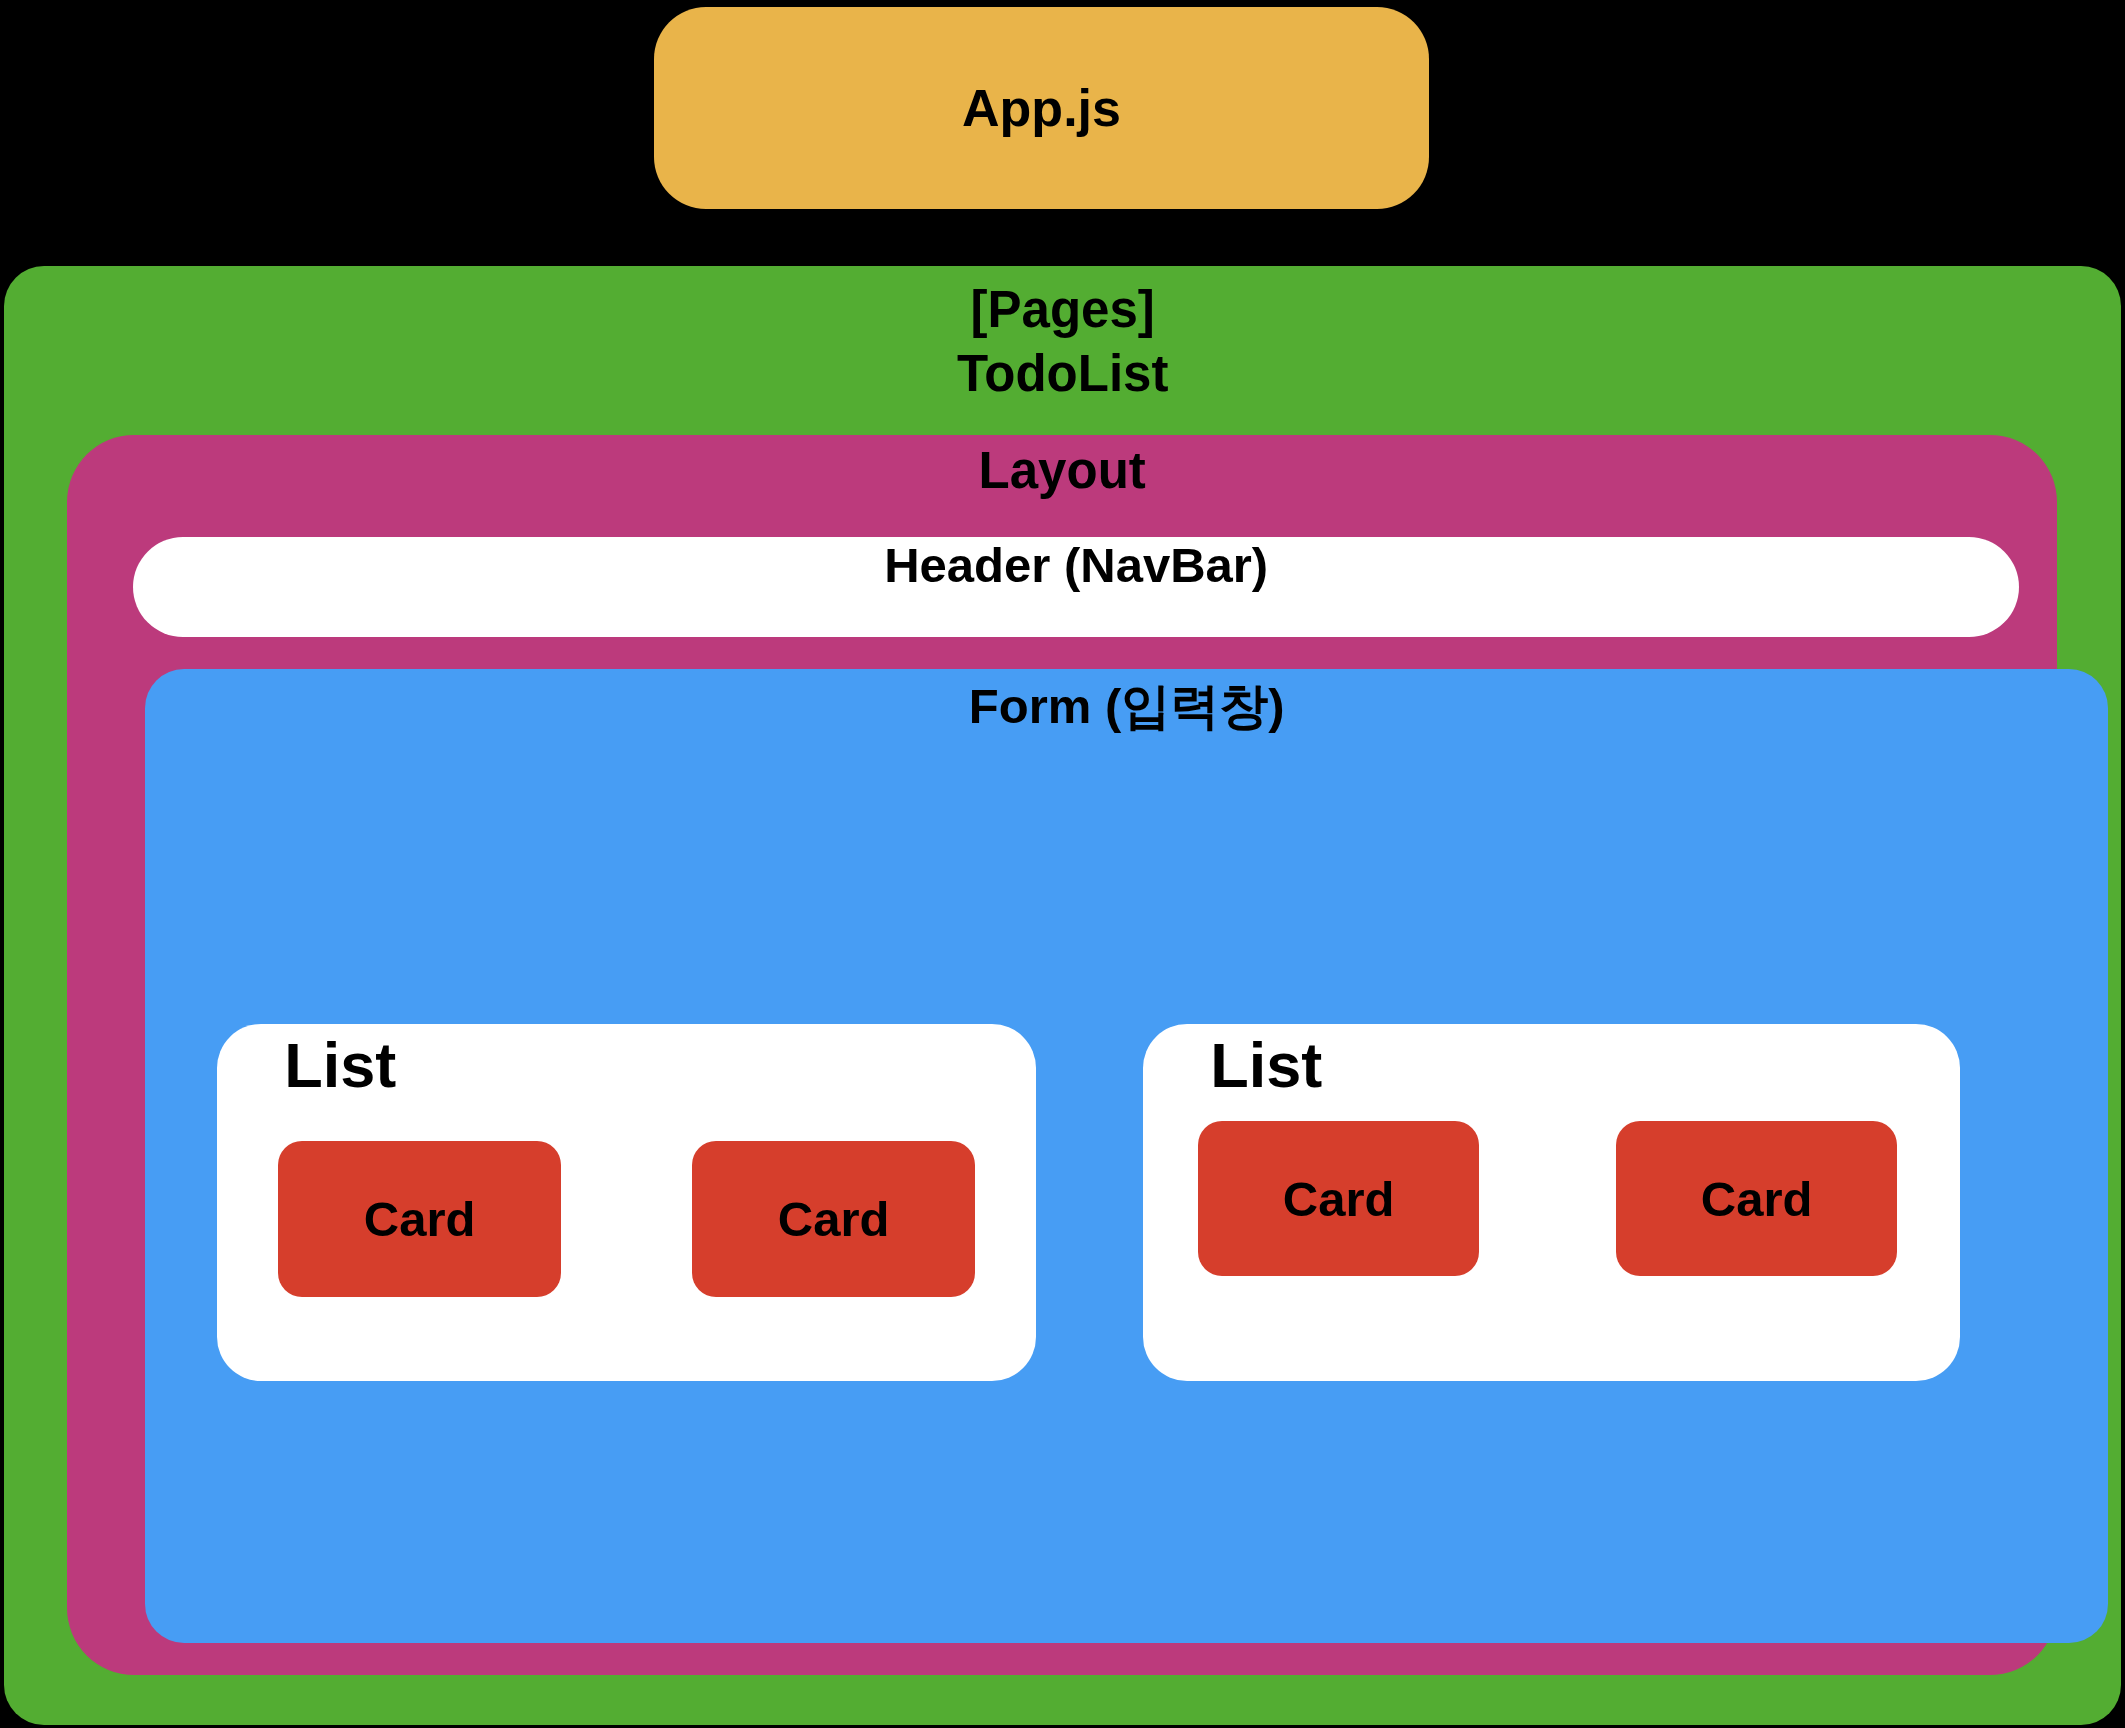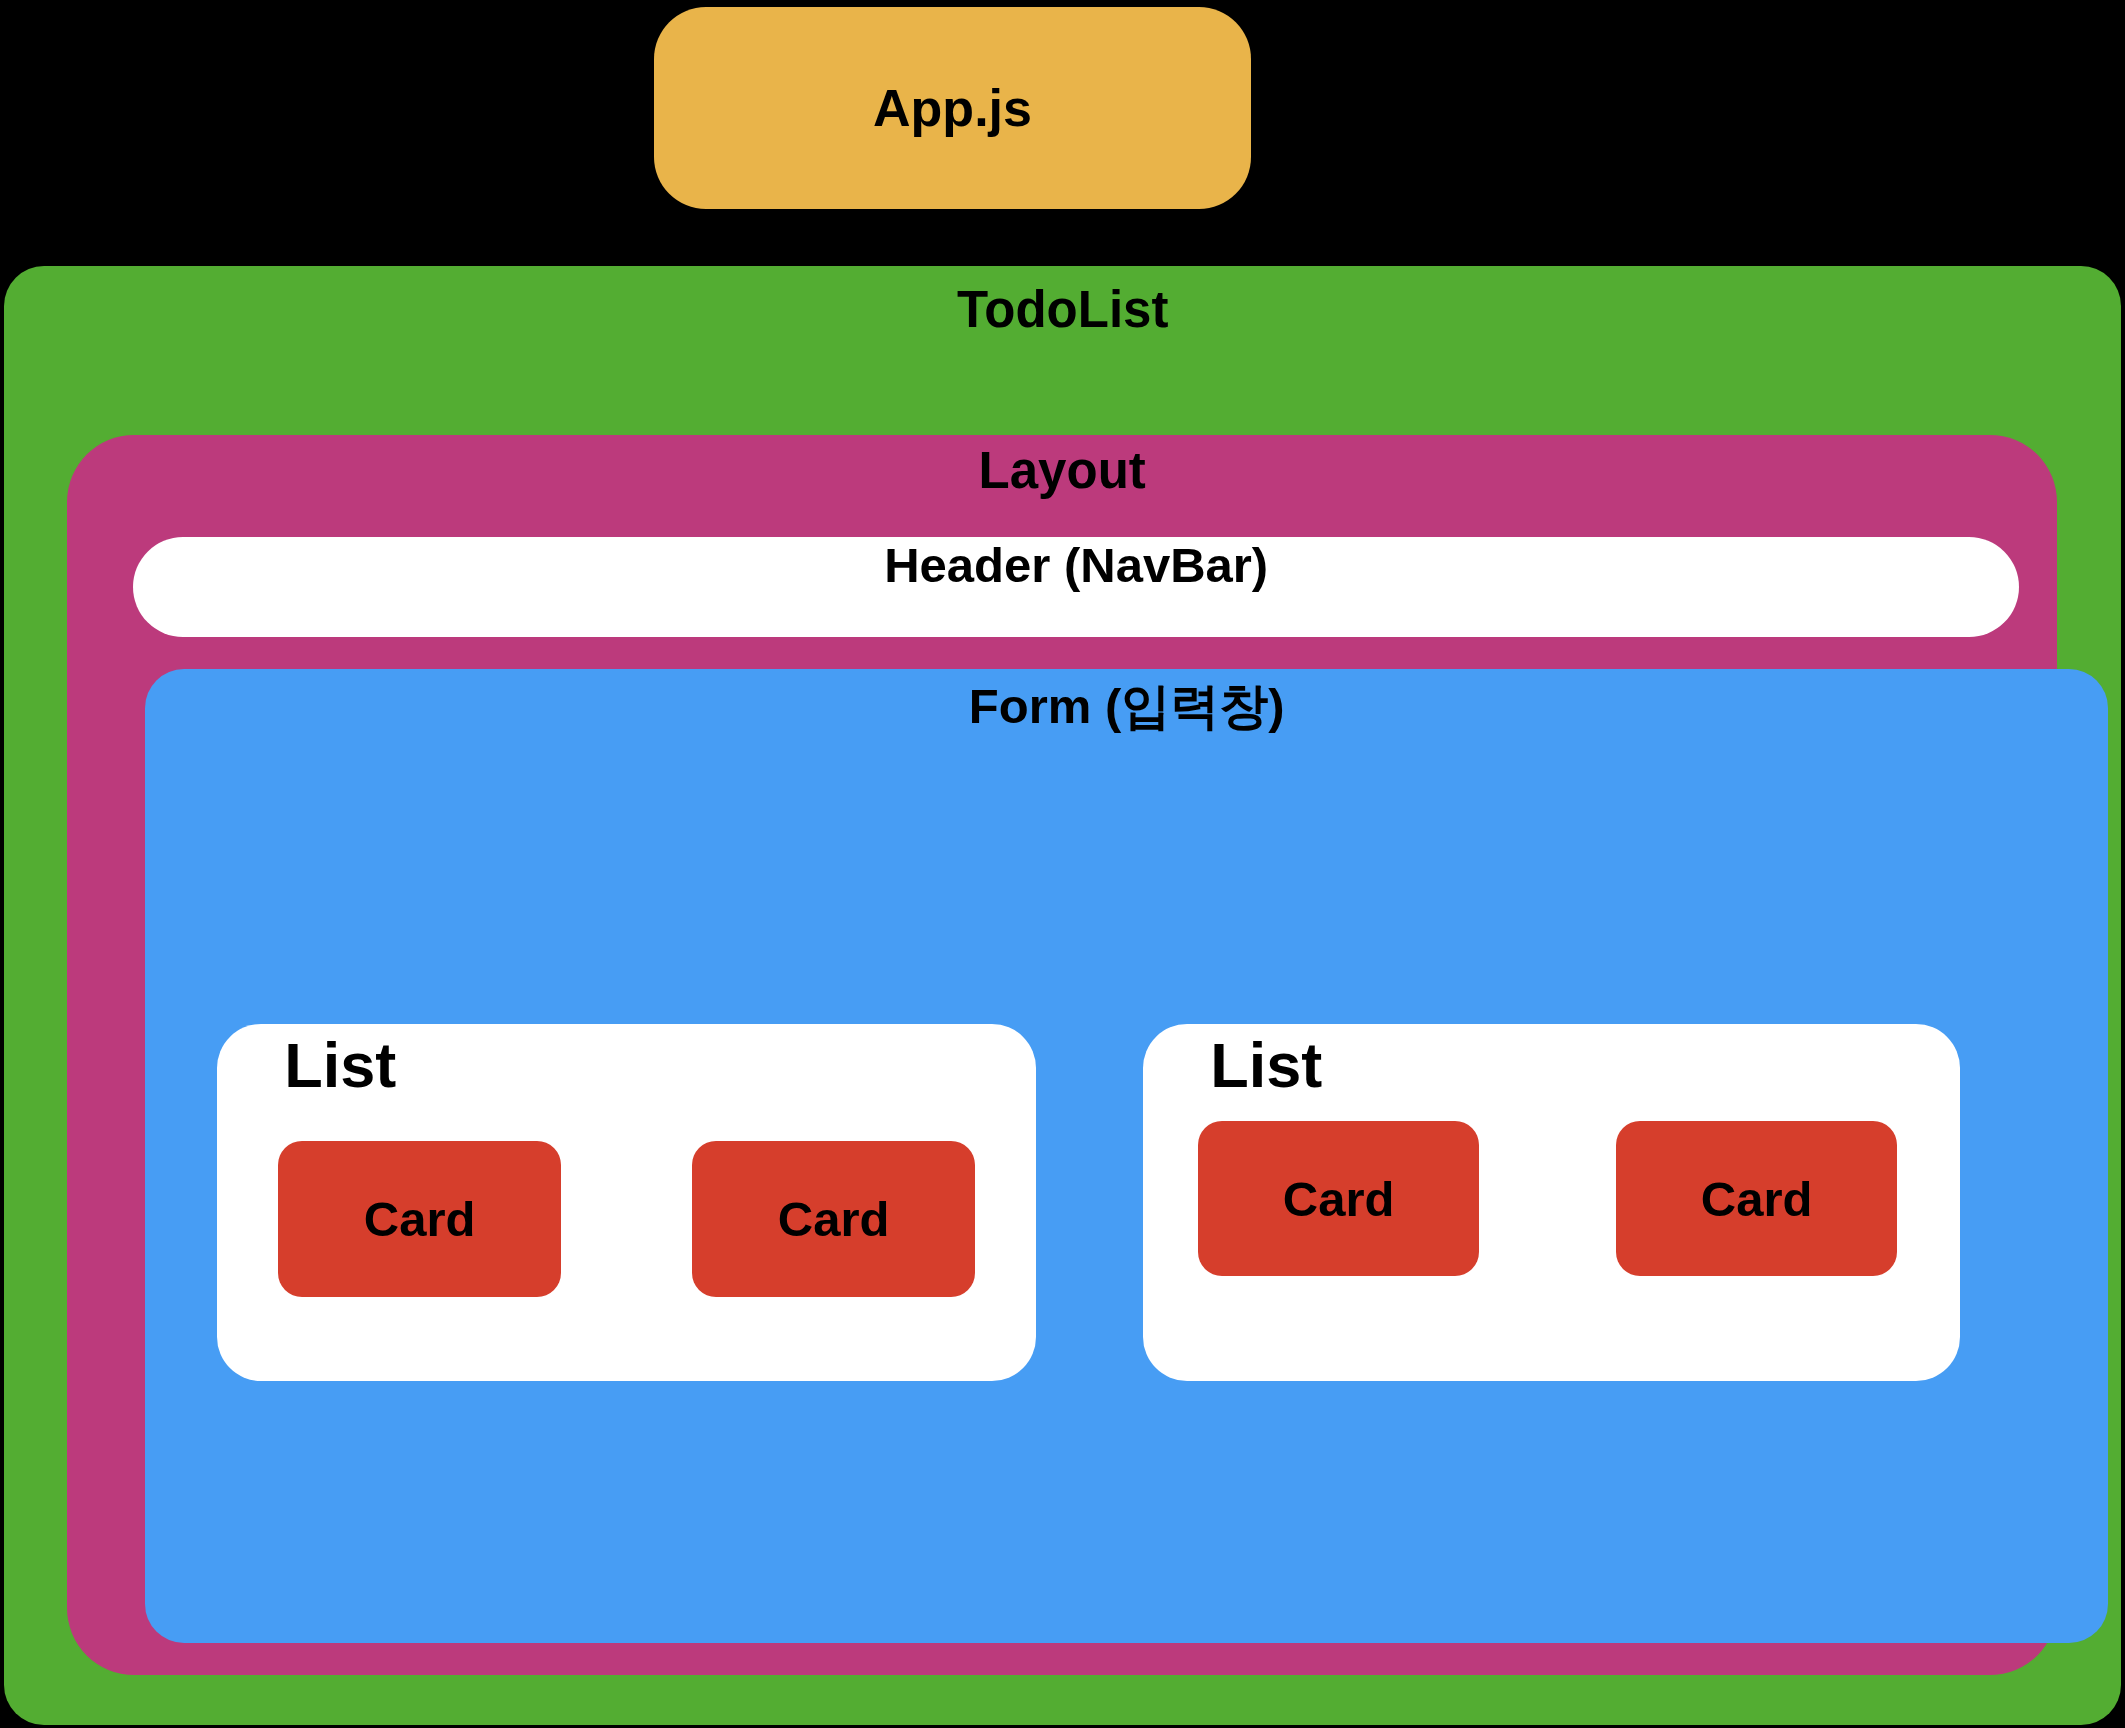"App.js" .app-box { width: 597px -> 775px }
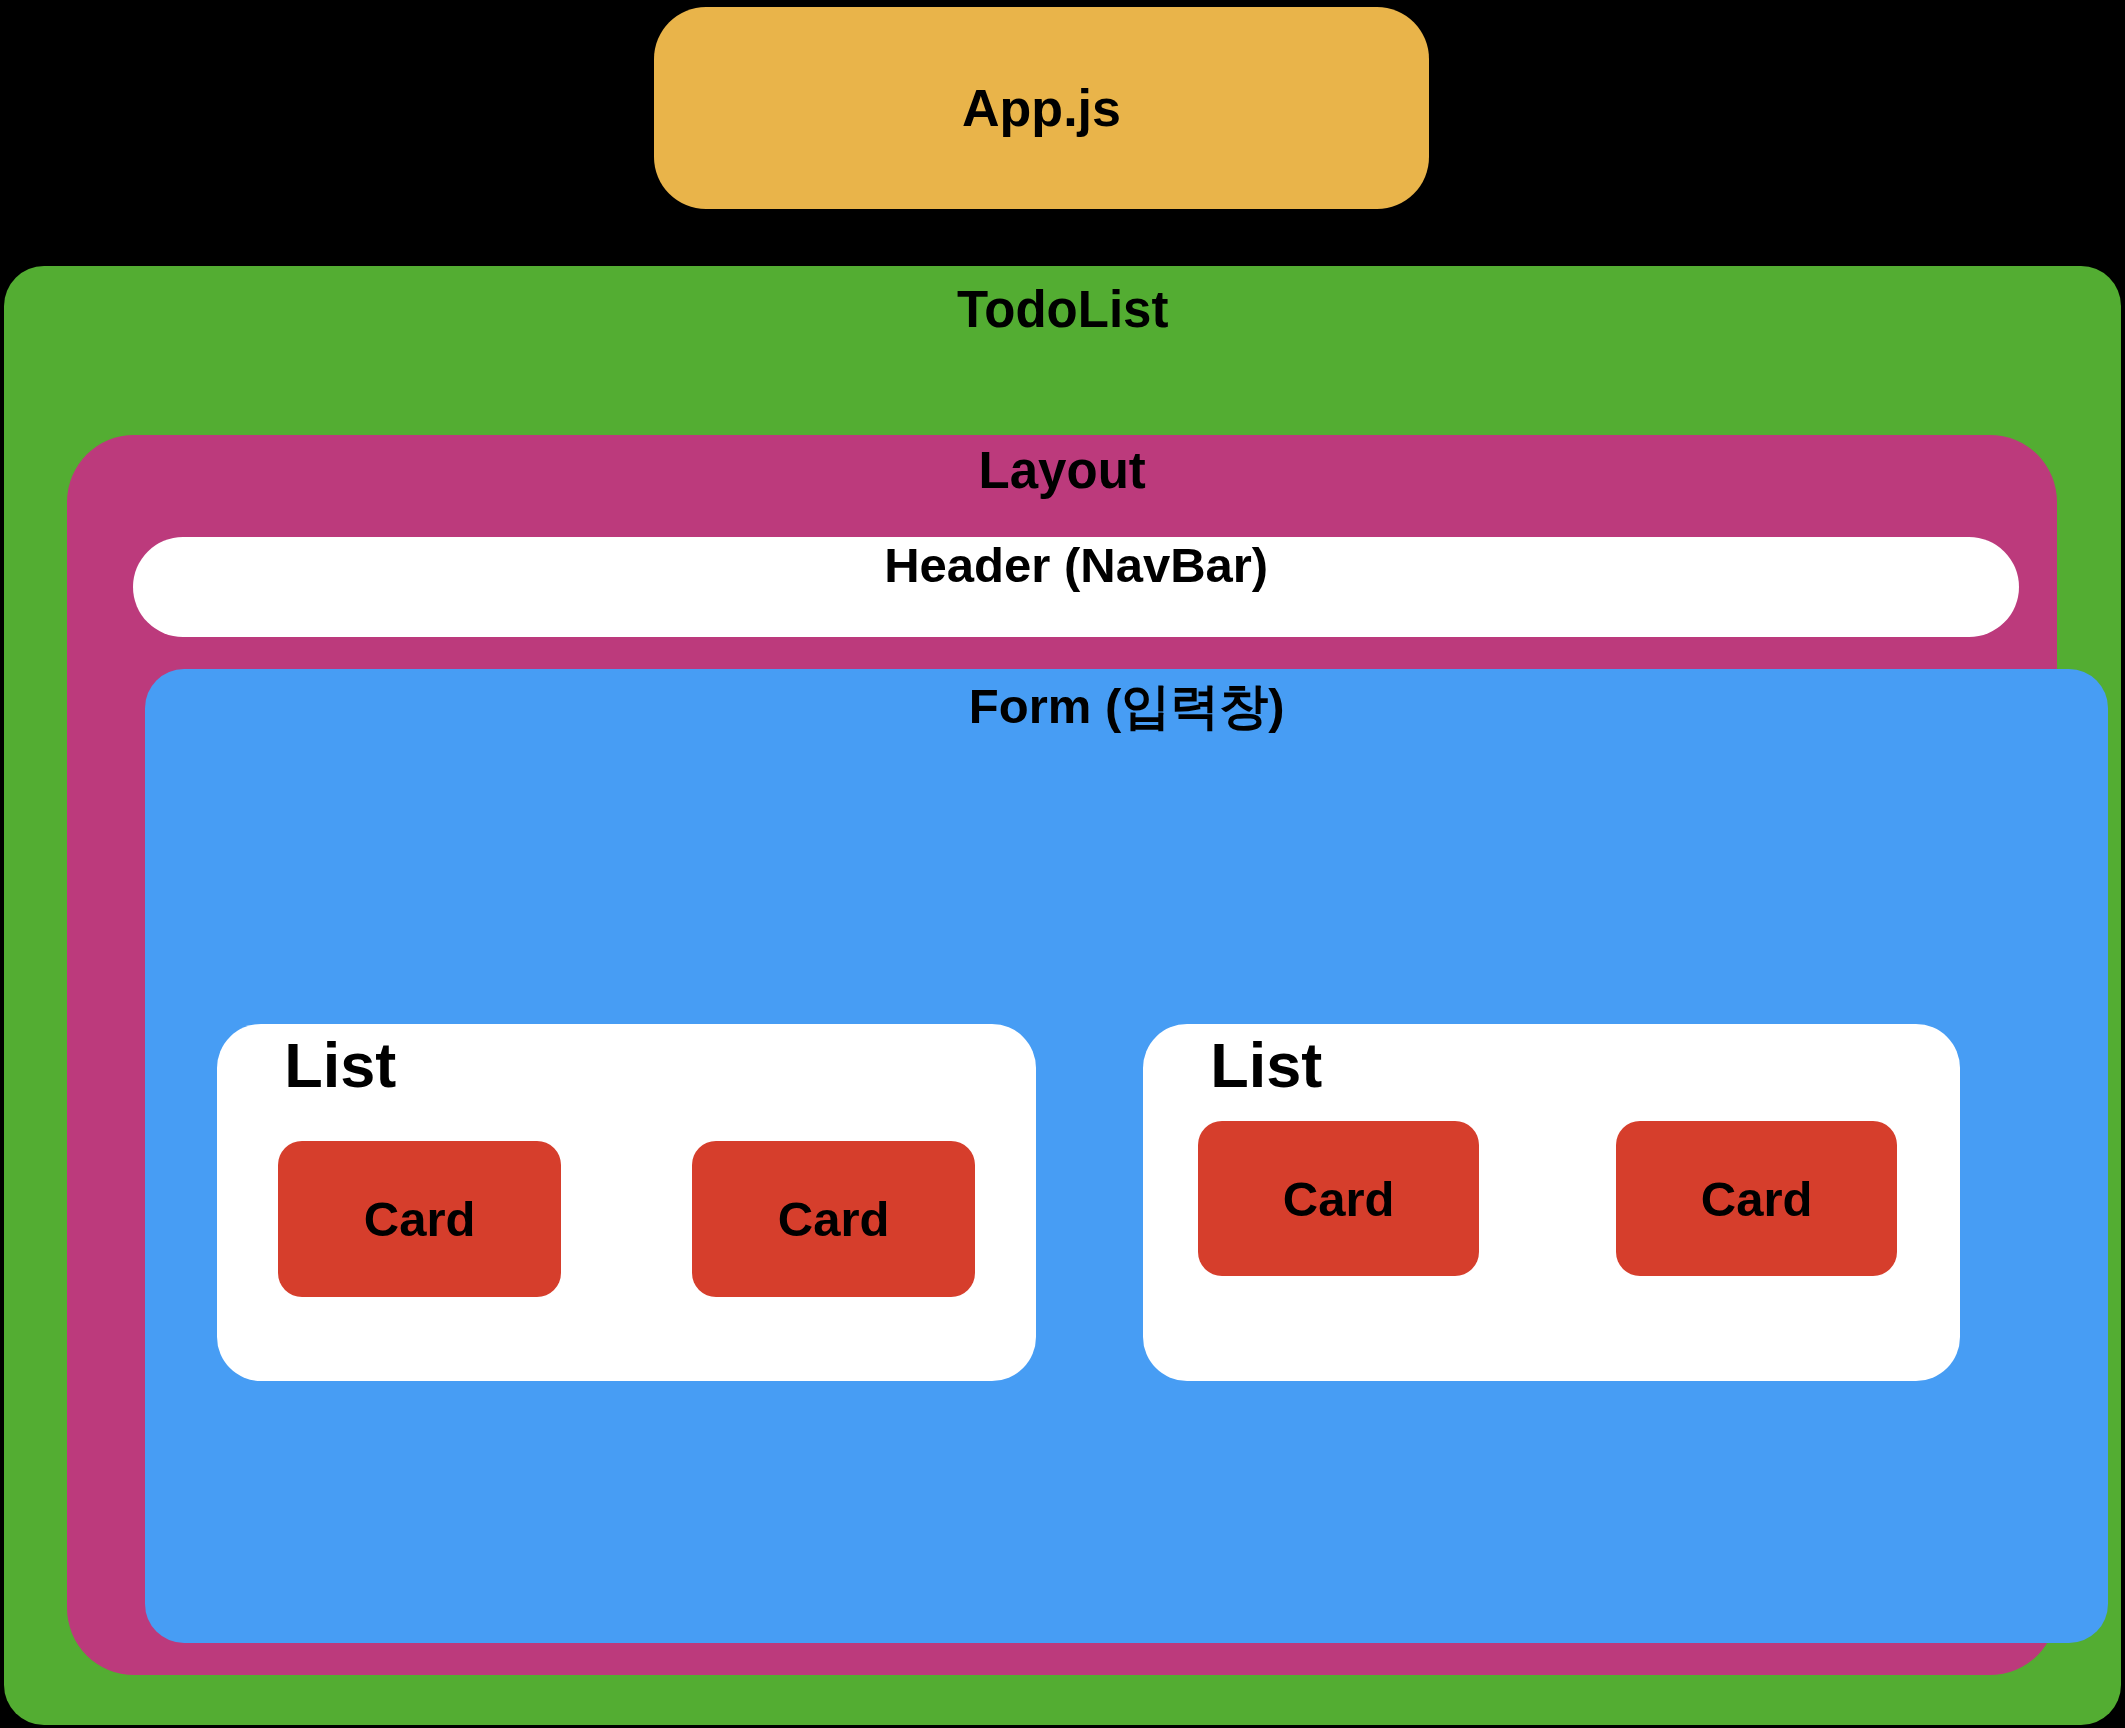"[Pages]" div { html: none -> <div>[Pages]</div> }
